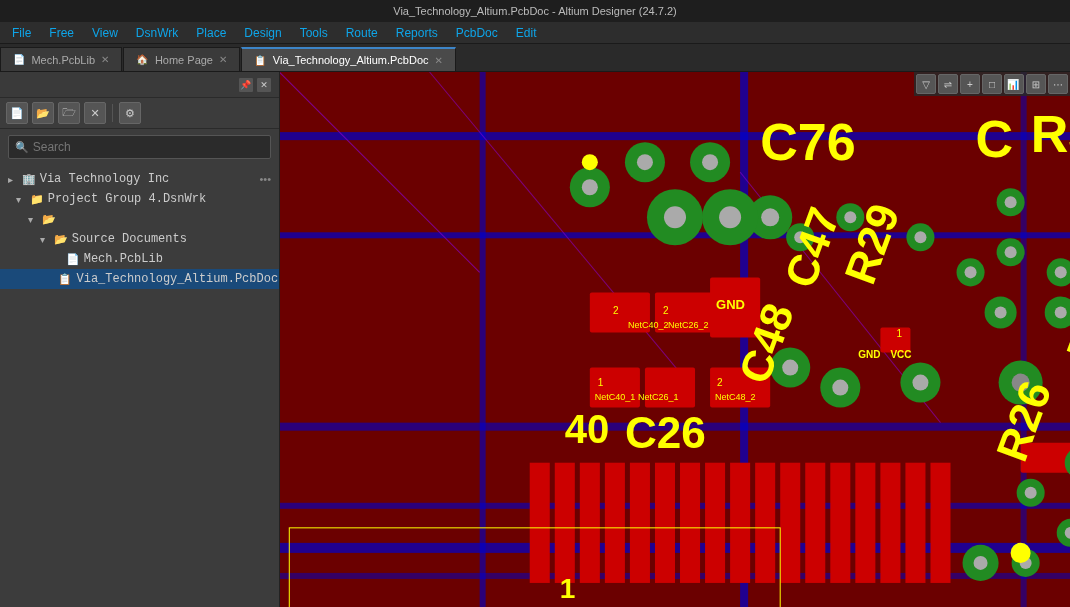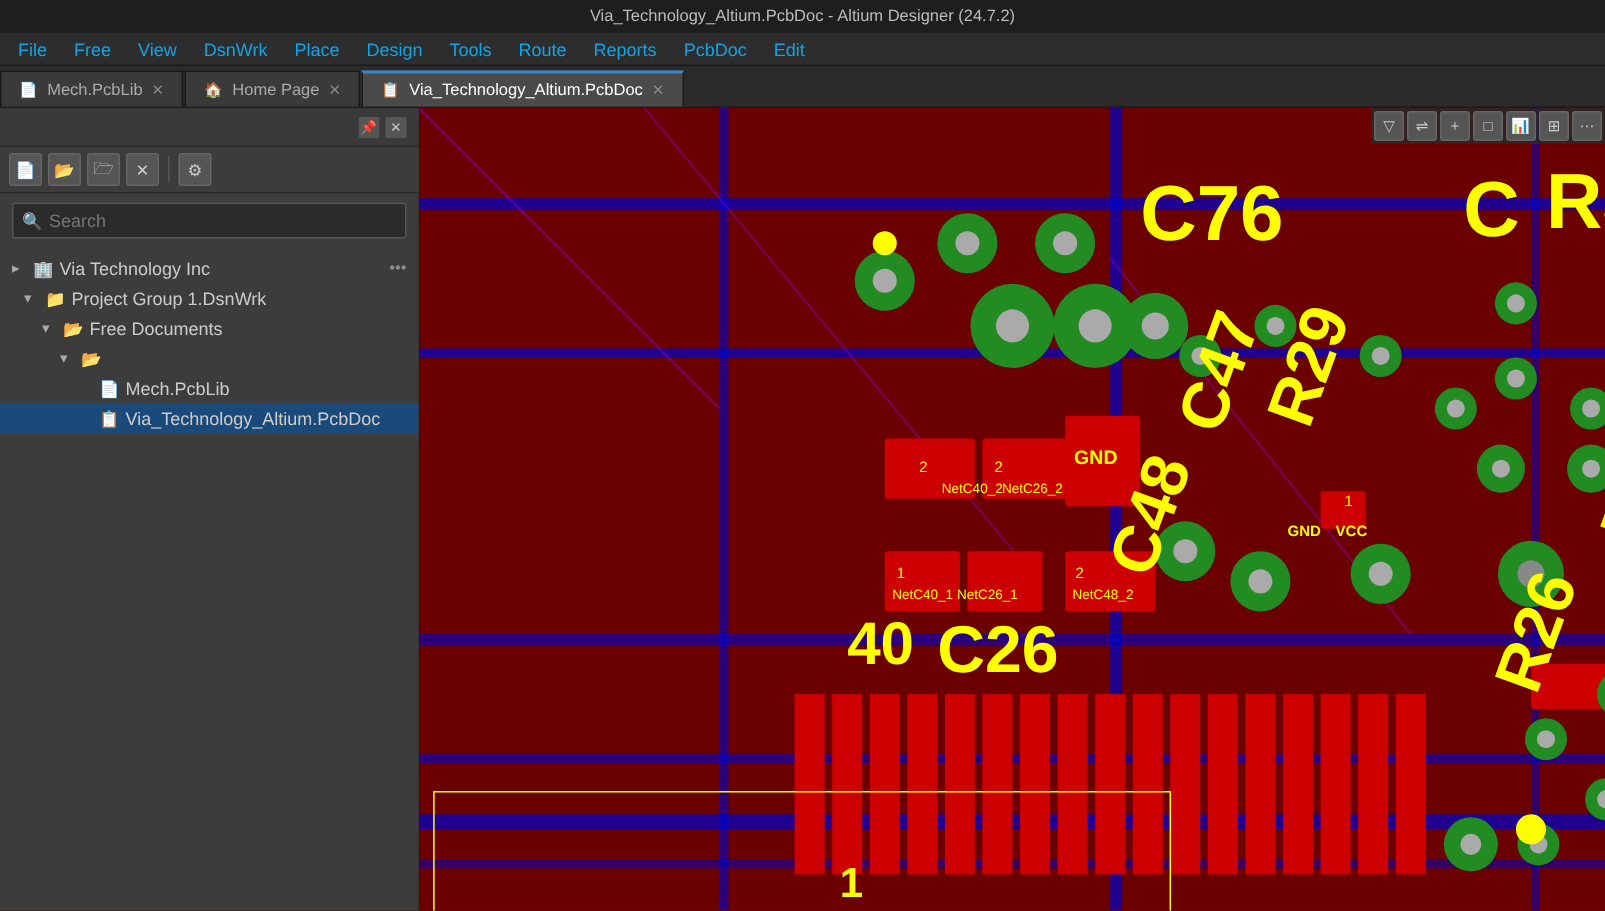"Via Technology Inc" .tree-label { font-family: none -> Liberation Mono, monospace }
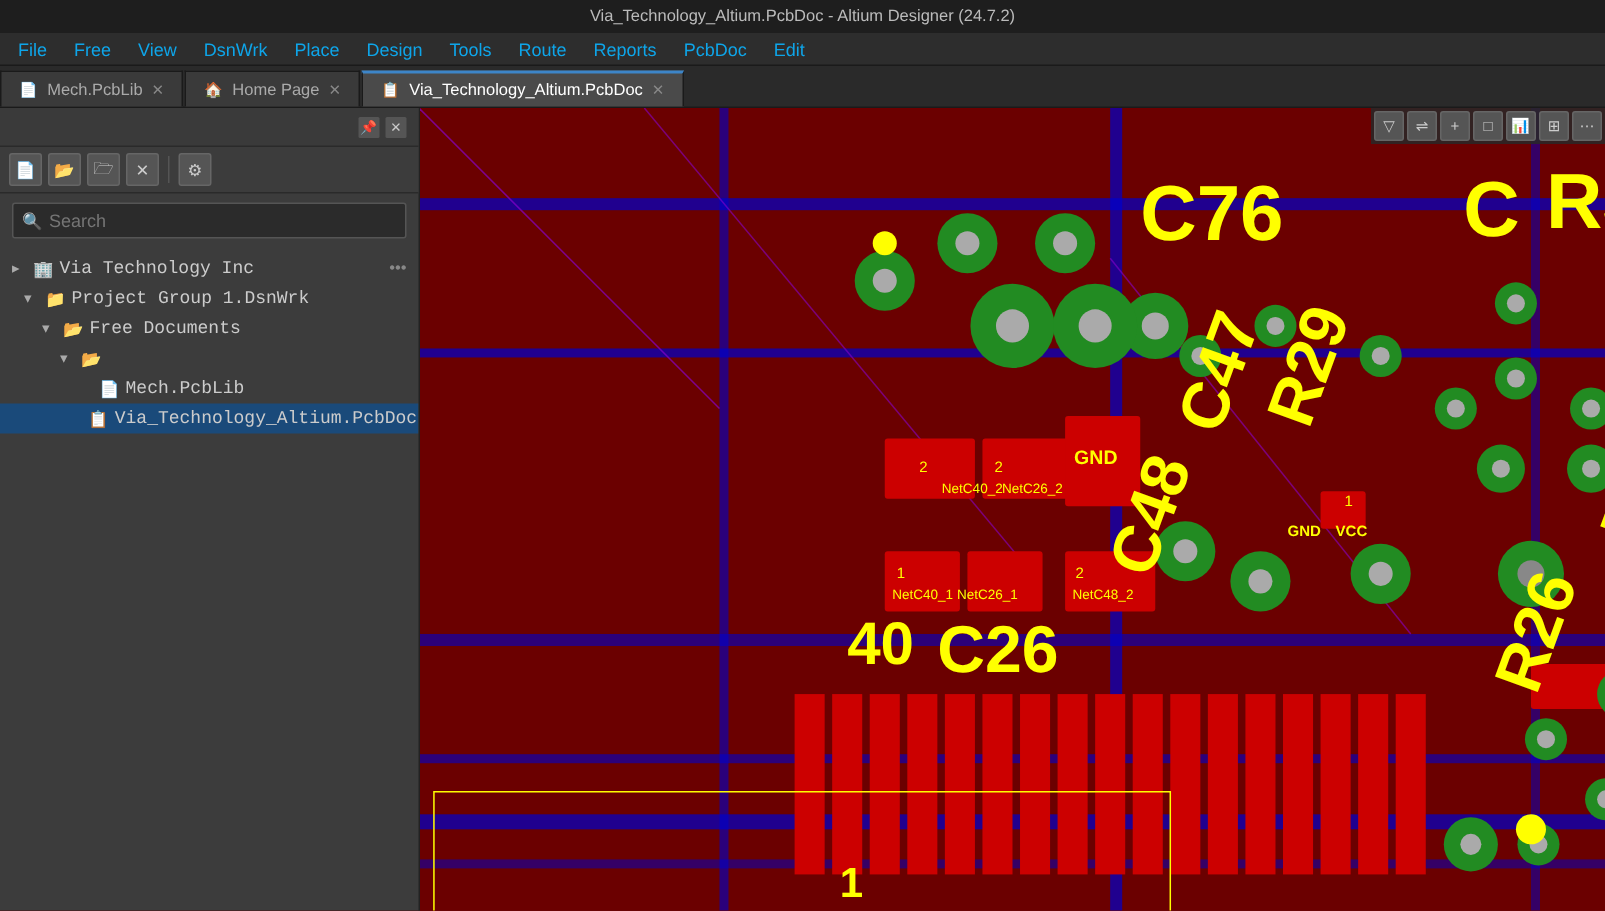"Project Group 1.DsnWrk" span.tree-label { text: 1.DsnWrk -> 4.DsnWrk }
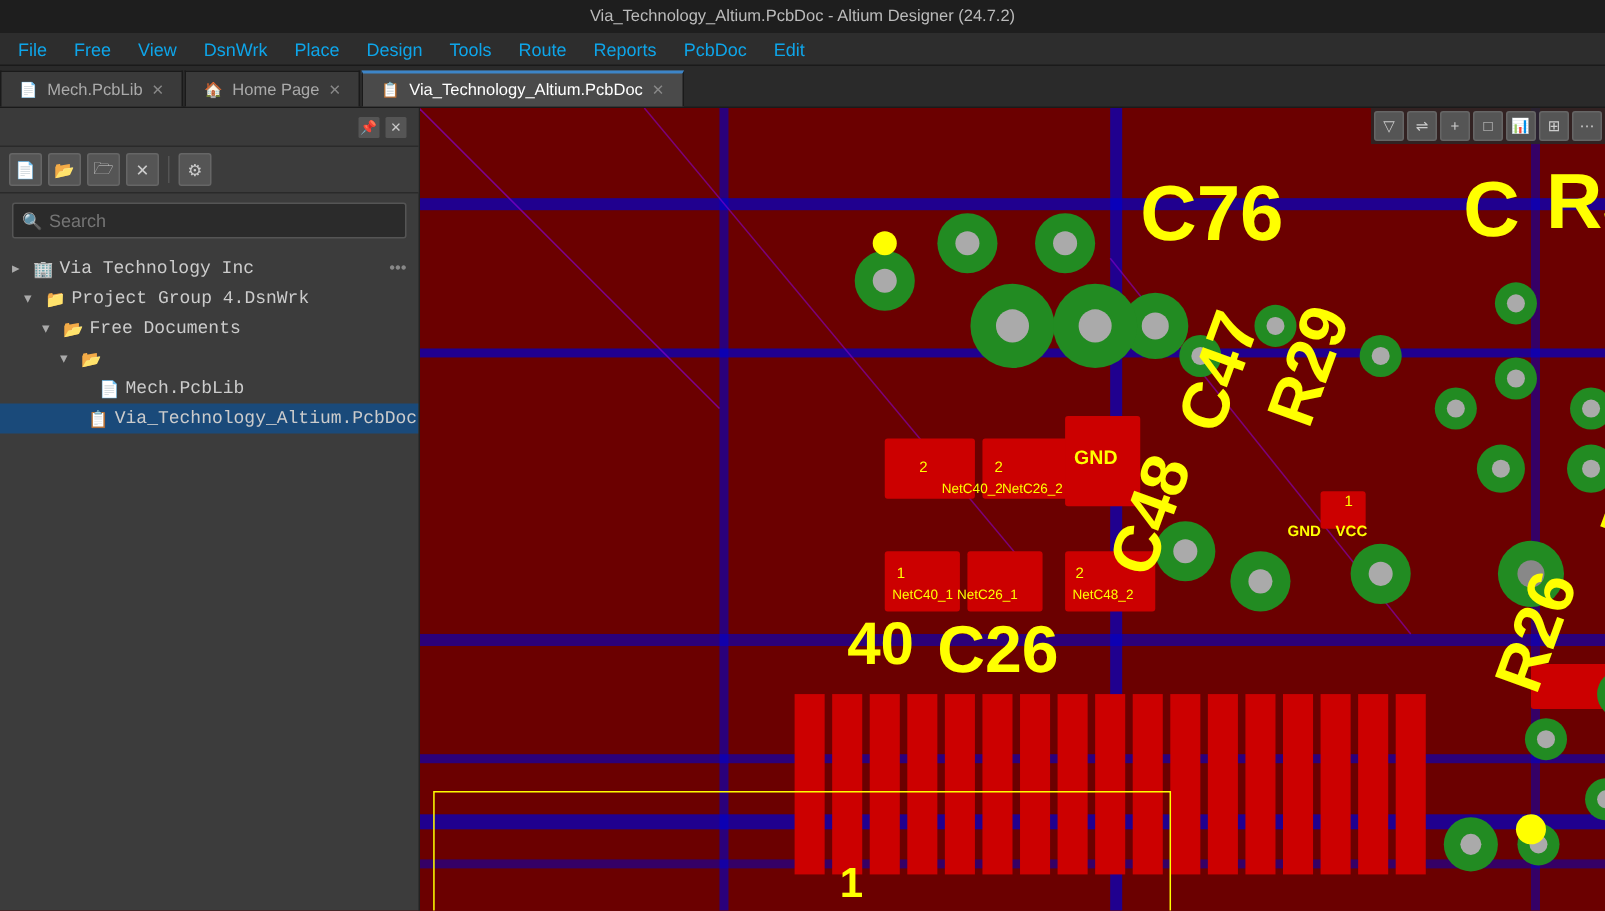"Free Documents" span.tree-label { html: <span>Free Documents</span> -> none }
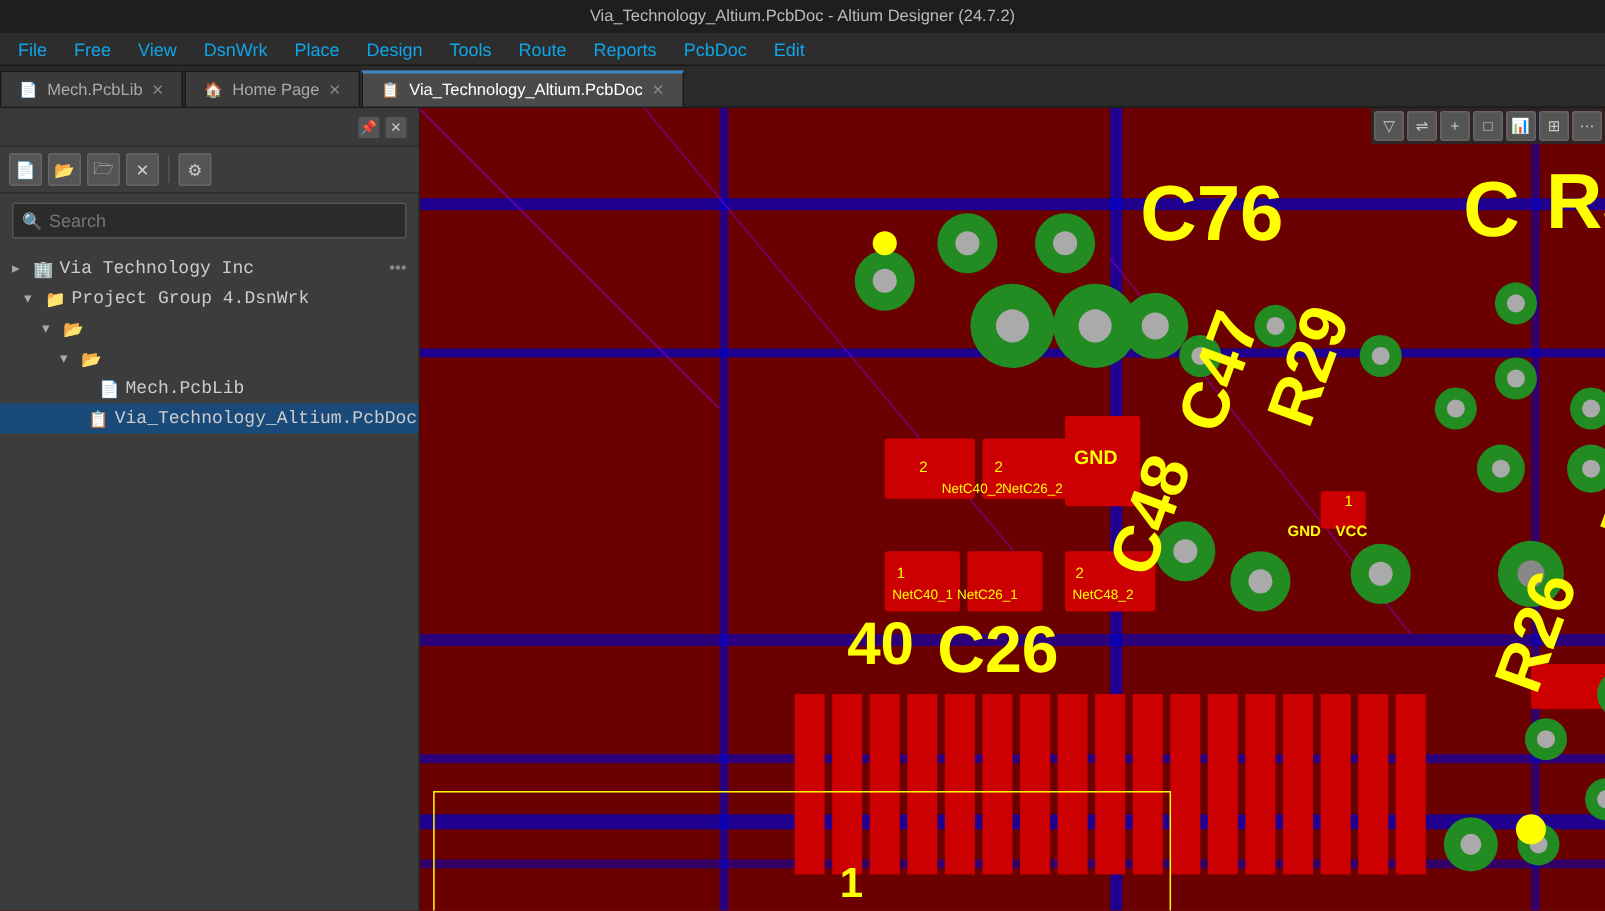"Source Documents" span.tree-label { html: none -> <span>Source Documents</span> }
